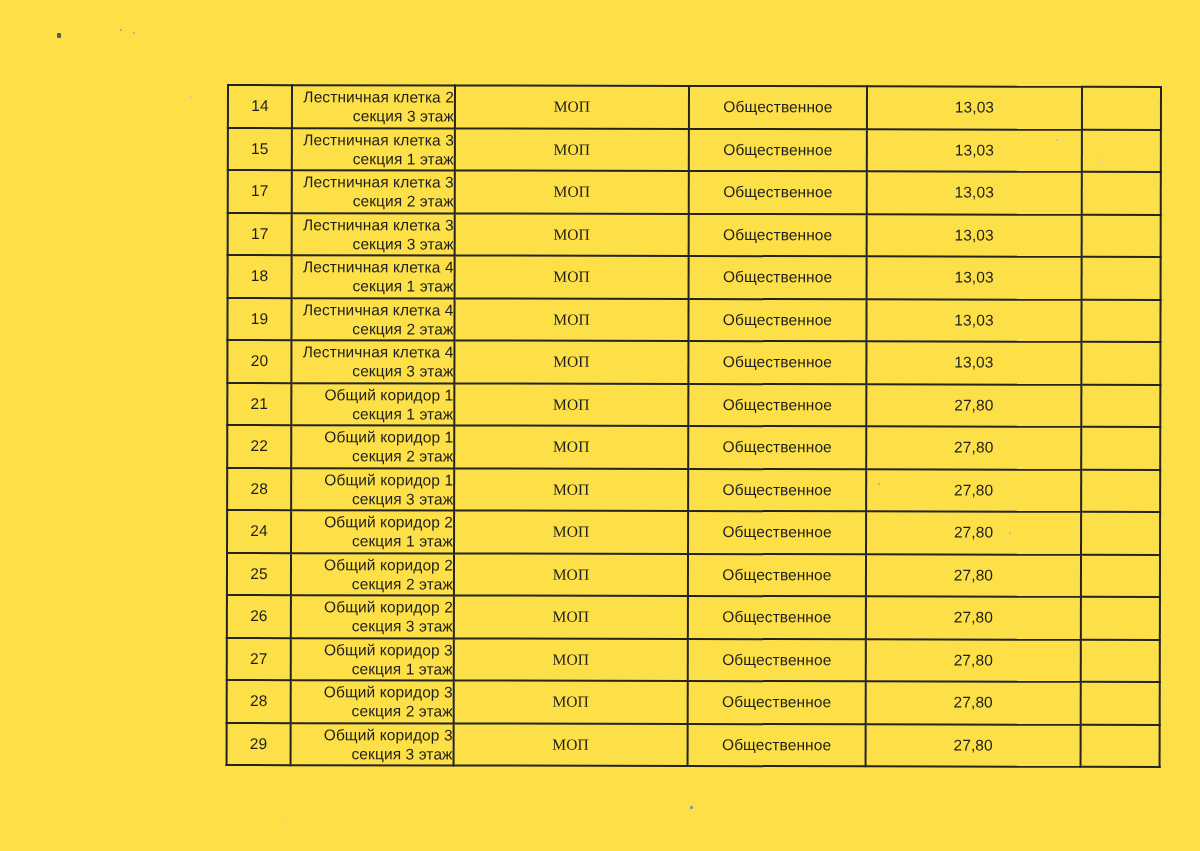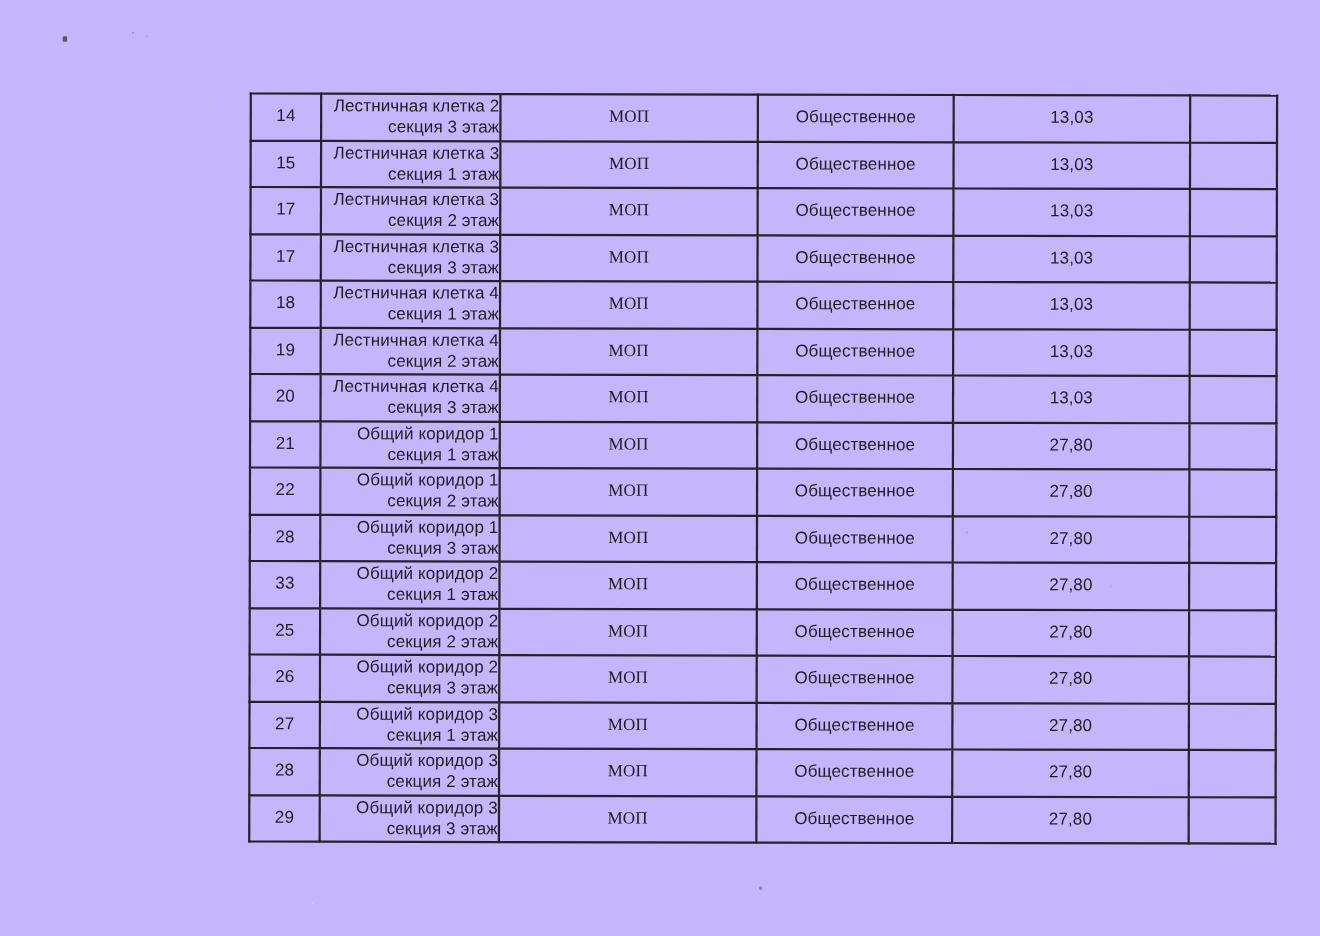"14" .page { background: #c4b5fd -> #fde047 }
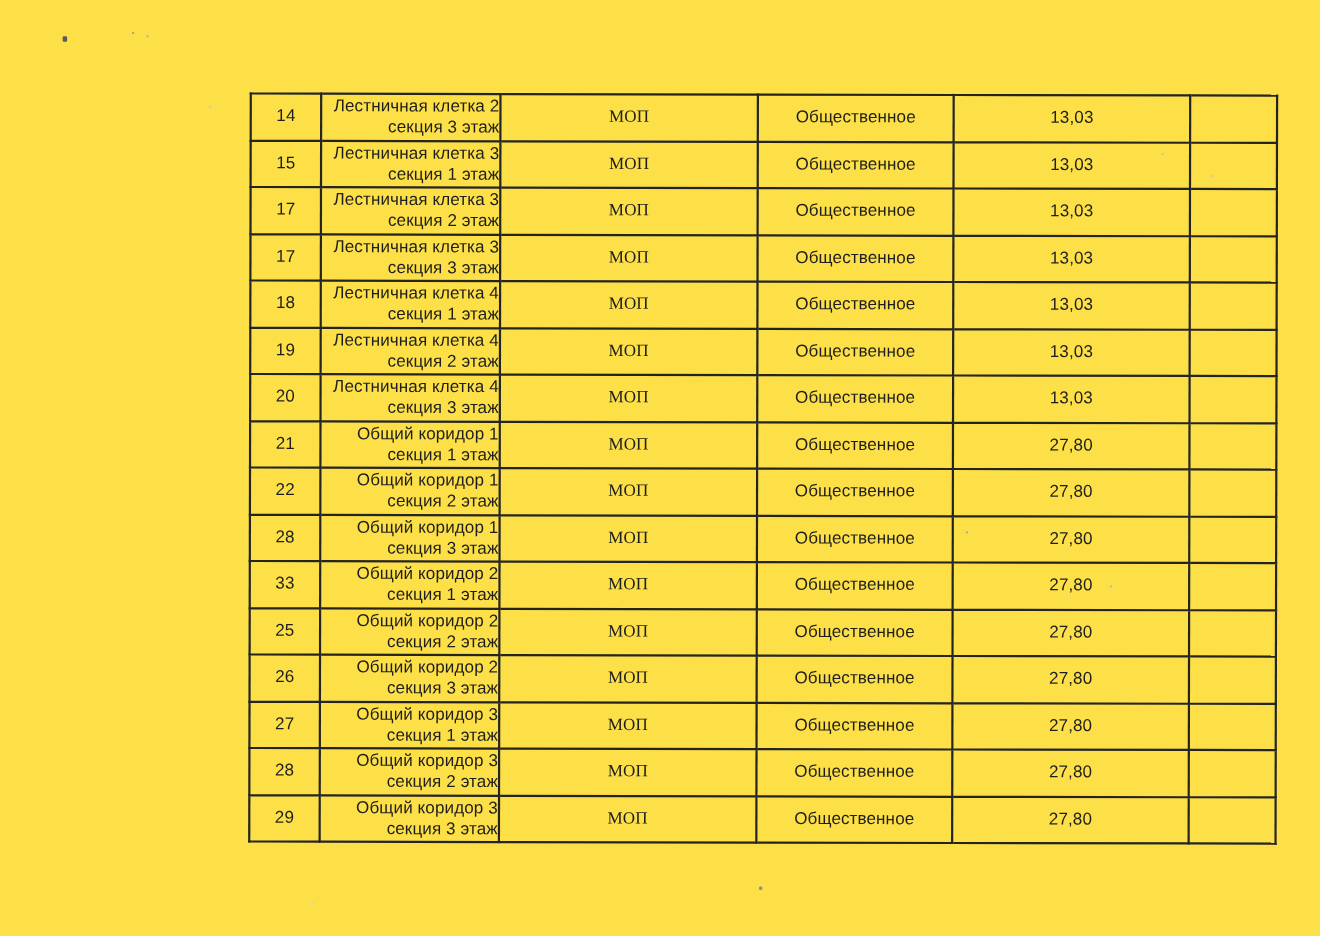"33" td.c-num { text: 33 -> 24 }
